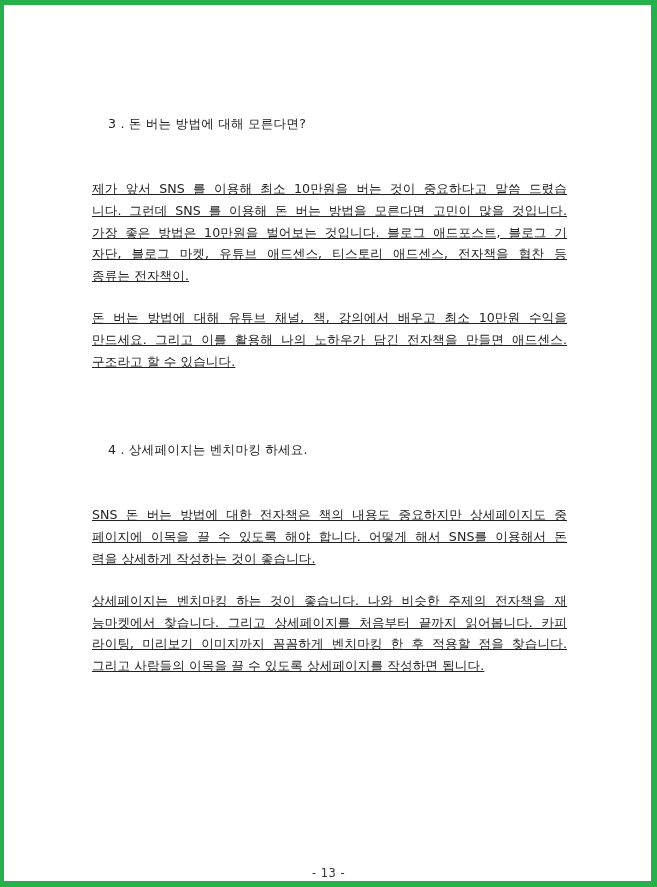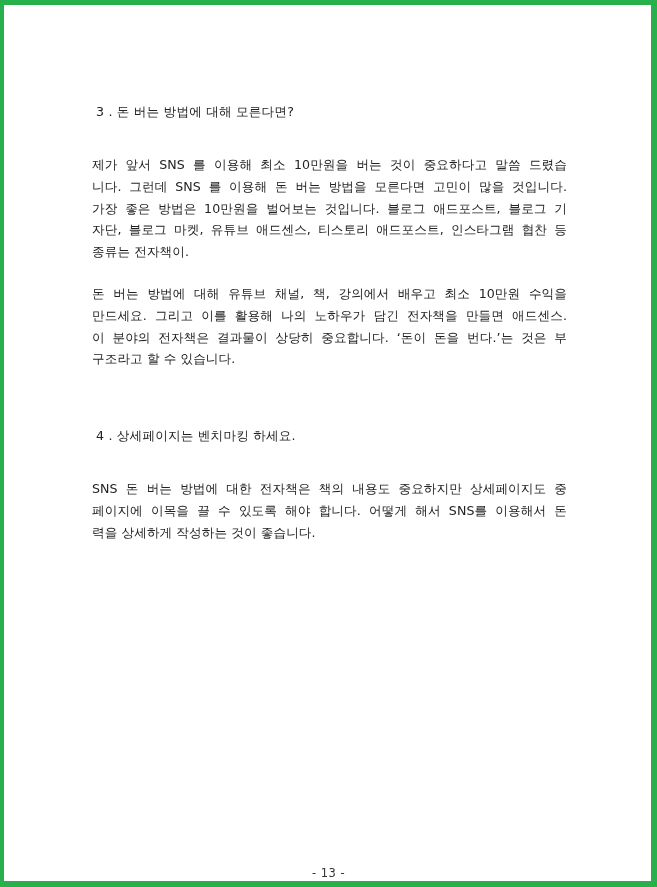"3 . 돈 버는 방법에" .heading { margin: 4px -> 16px }
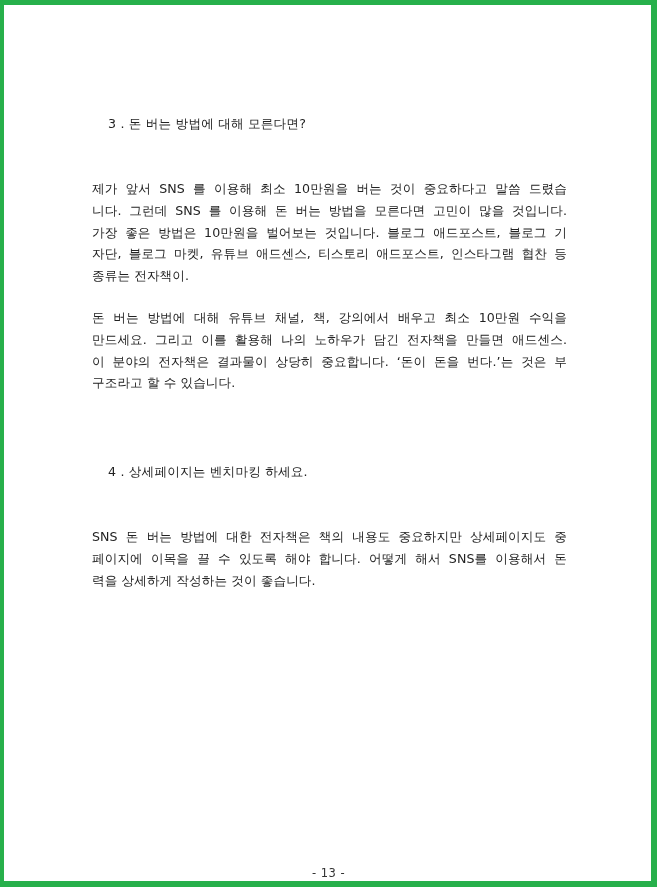"제가 앞서 SNS 를 이용해" .line { text-decoration: none -> underline }
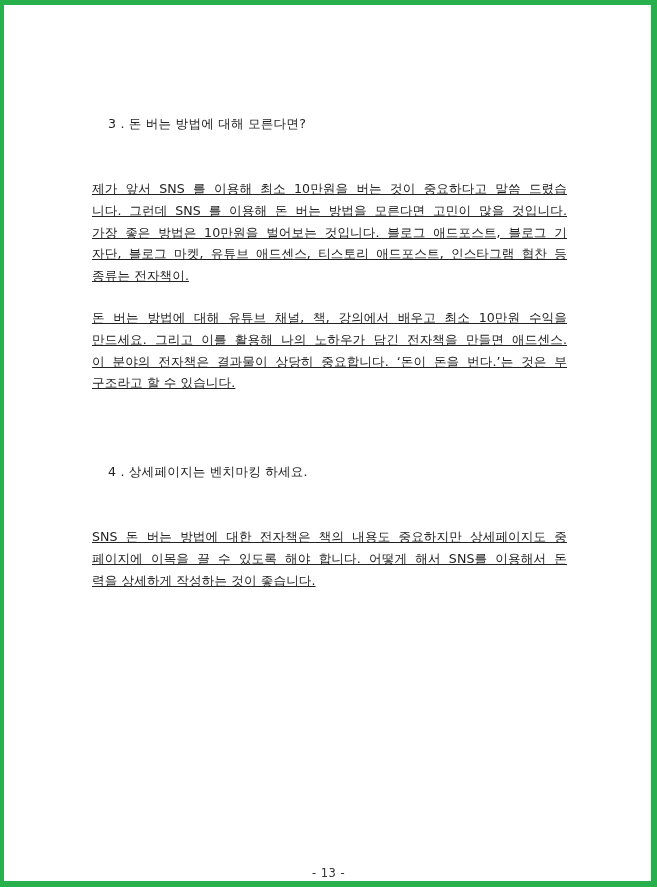"자단, 블로그 마켓, 유튜브 애드센스," span.line { text: 애드포스트, 인스타그램 -> 애드센스, 전자책을 }
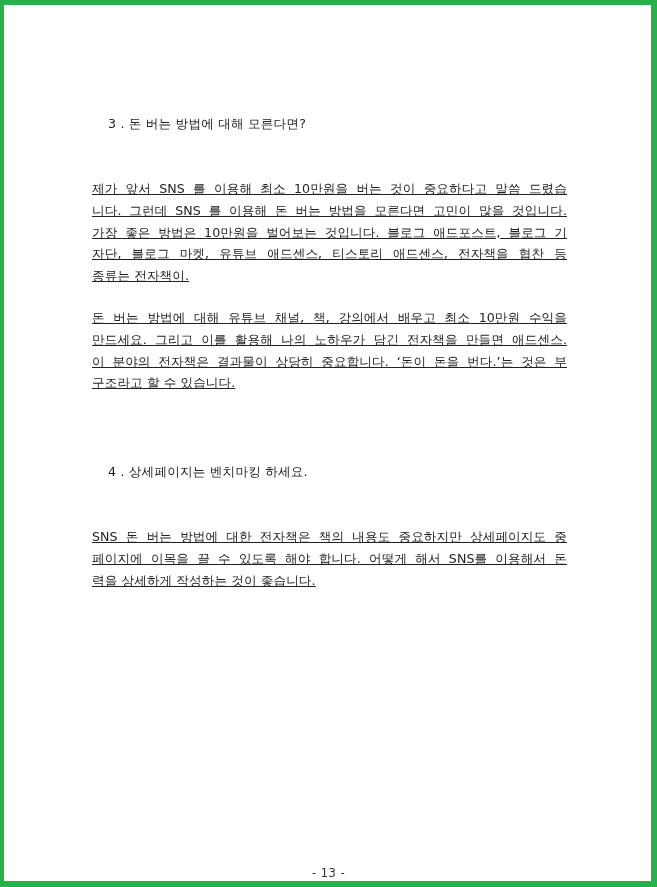"이 분야의 전자책은 결과물이 상당히" span.line { html: <span>이 분야의 전자책은 결과물이 상당히 중요합니다. ‘돈이 돈을 번다.’는 것은 부</span> -> none }
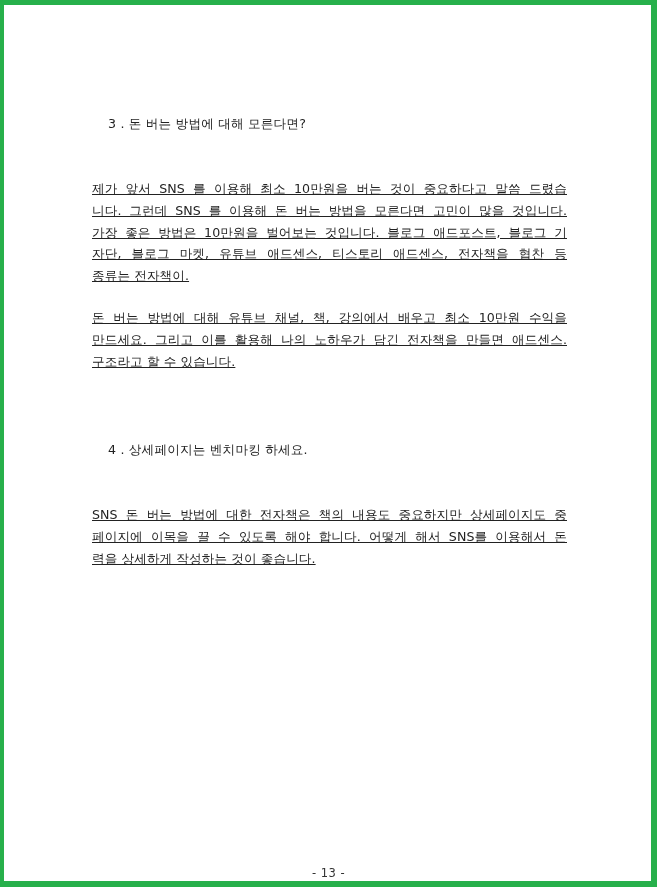"상세페이지는 벤치마킹 하는 것이 좋습니다." p.para { html: none -> <p> <span>상세페이지는 벤치마킹 하는 것이 좋습니다. 나와 비슷한 주제의 전자책을 재</span> <span>능마켓에서 찾습니다. 그리고 상세페이지를 처음부터 끝까지 읽어봅니다. 카피</span> <span>라이팅, 미리보기 이미지까지 꼼꼼하게 벤치마킹 한 후 적용할 점을 찾습니다.</span> <span>그리고 사람들의 이목을 끌 수 있도록 상세페이지를 작성하면 됩니다.</span> </p> }
